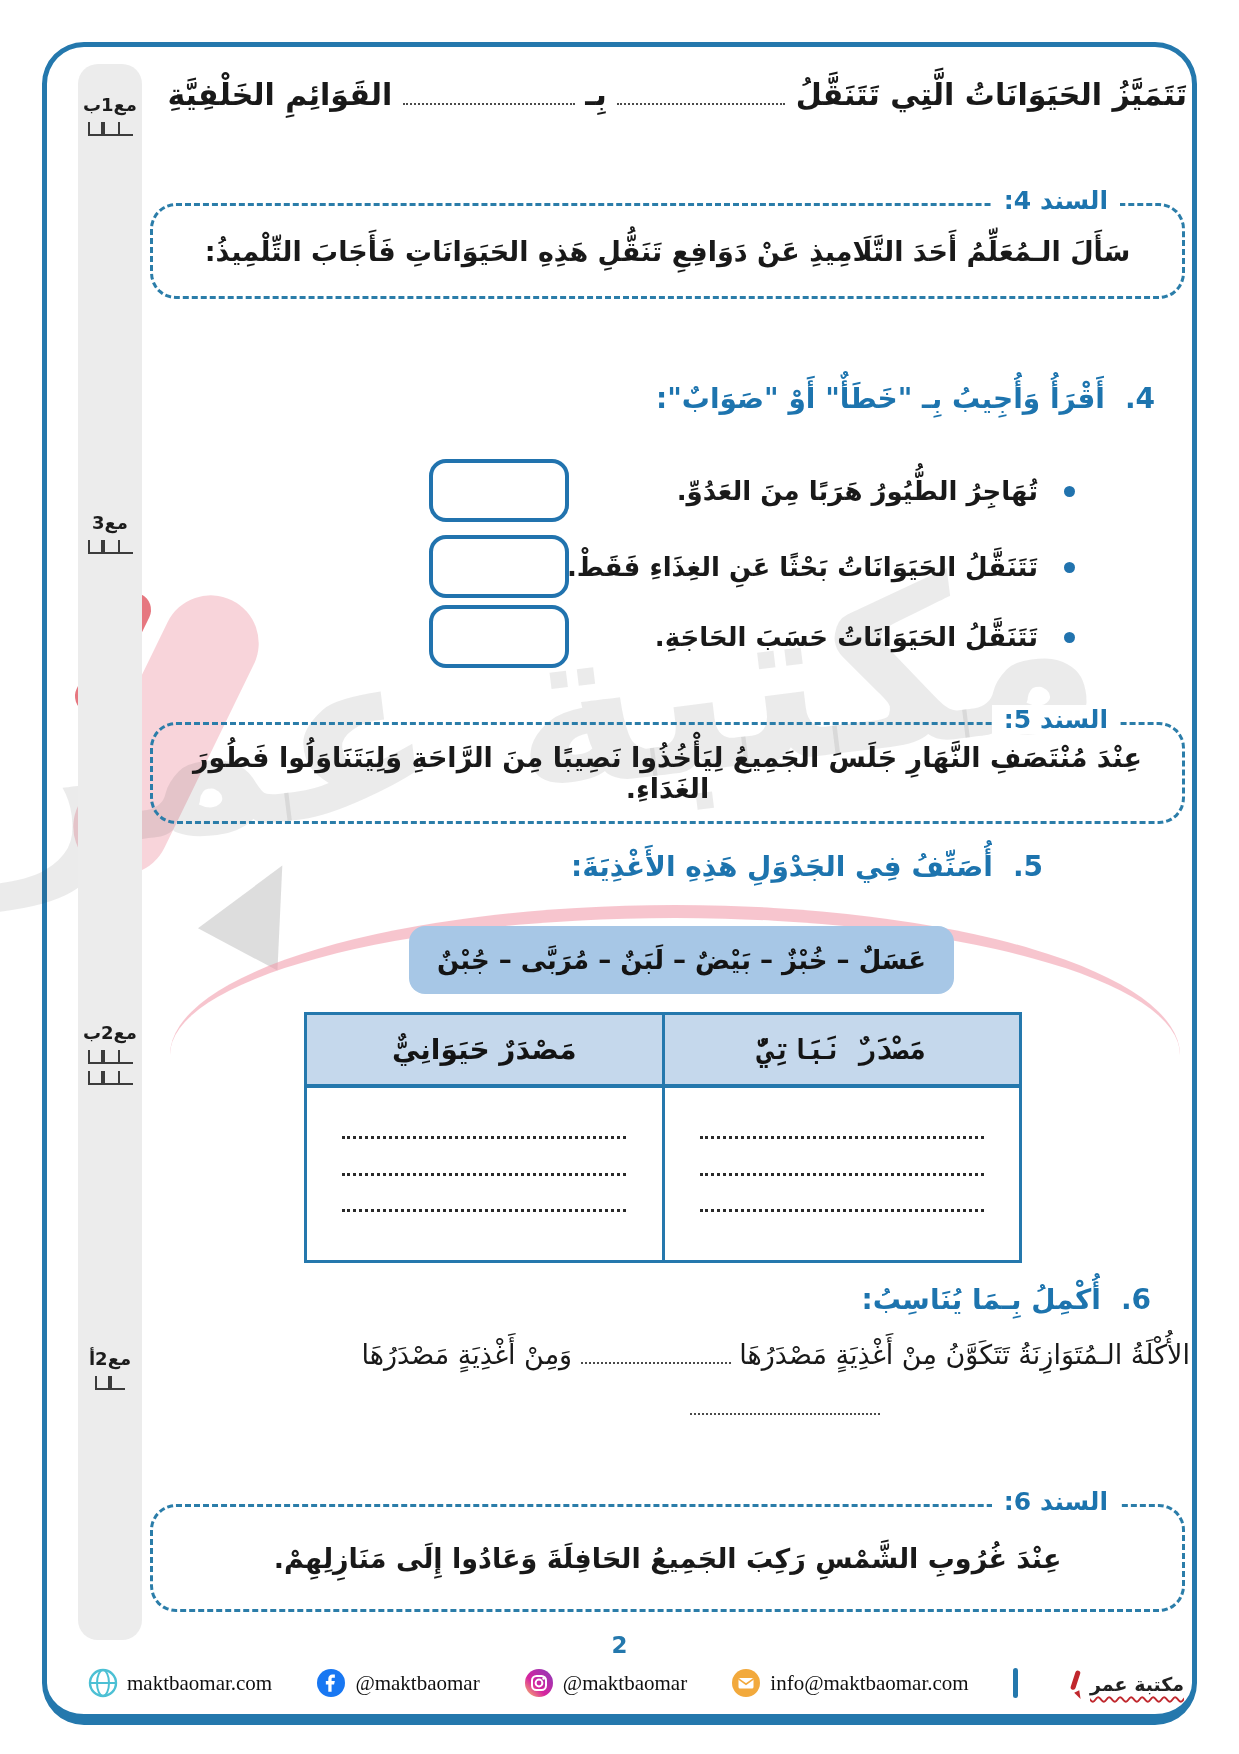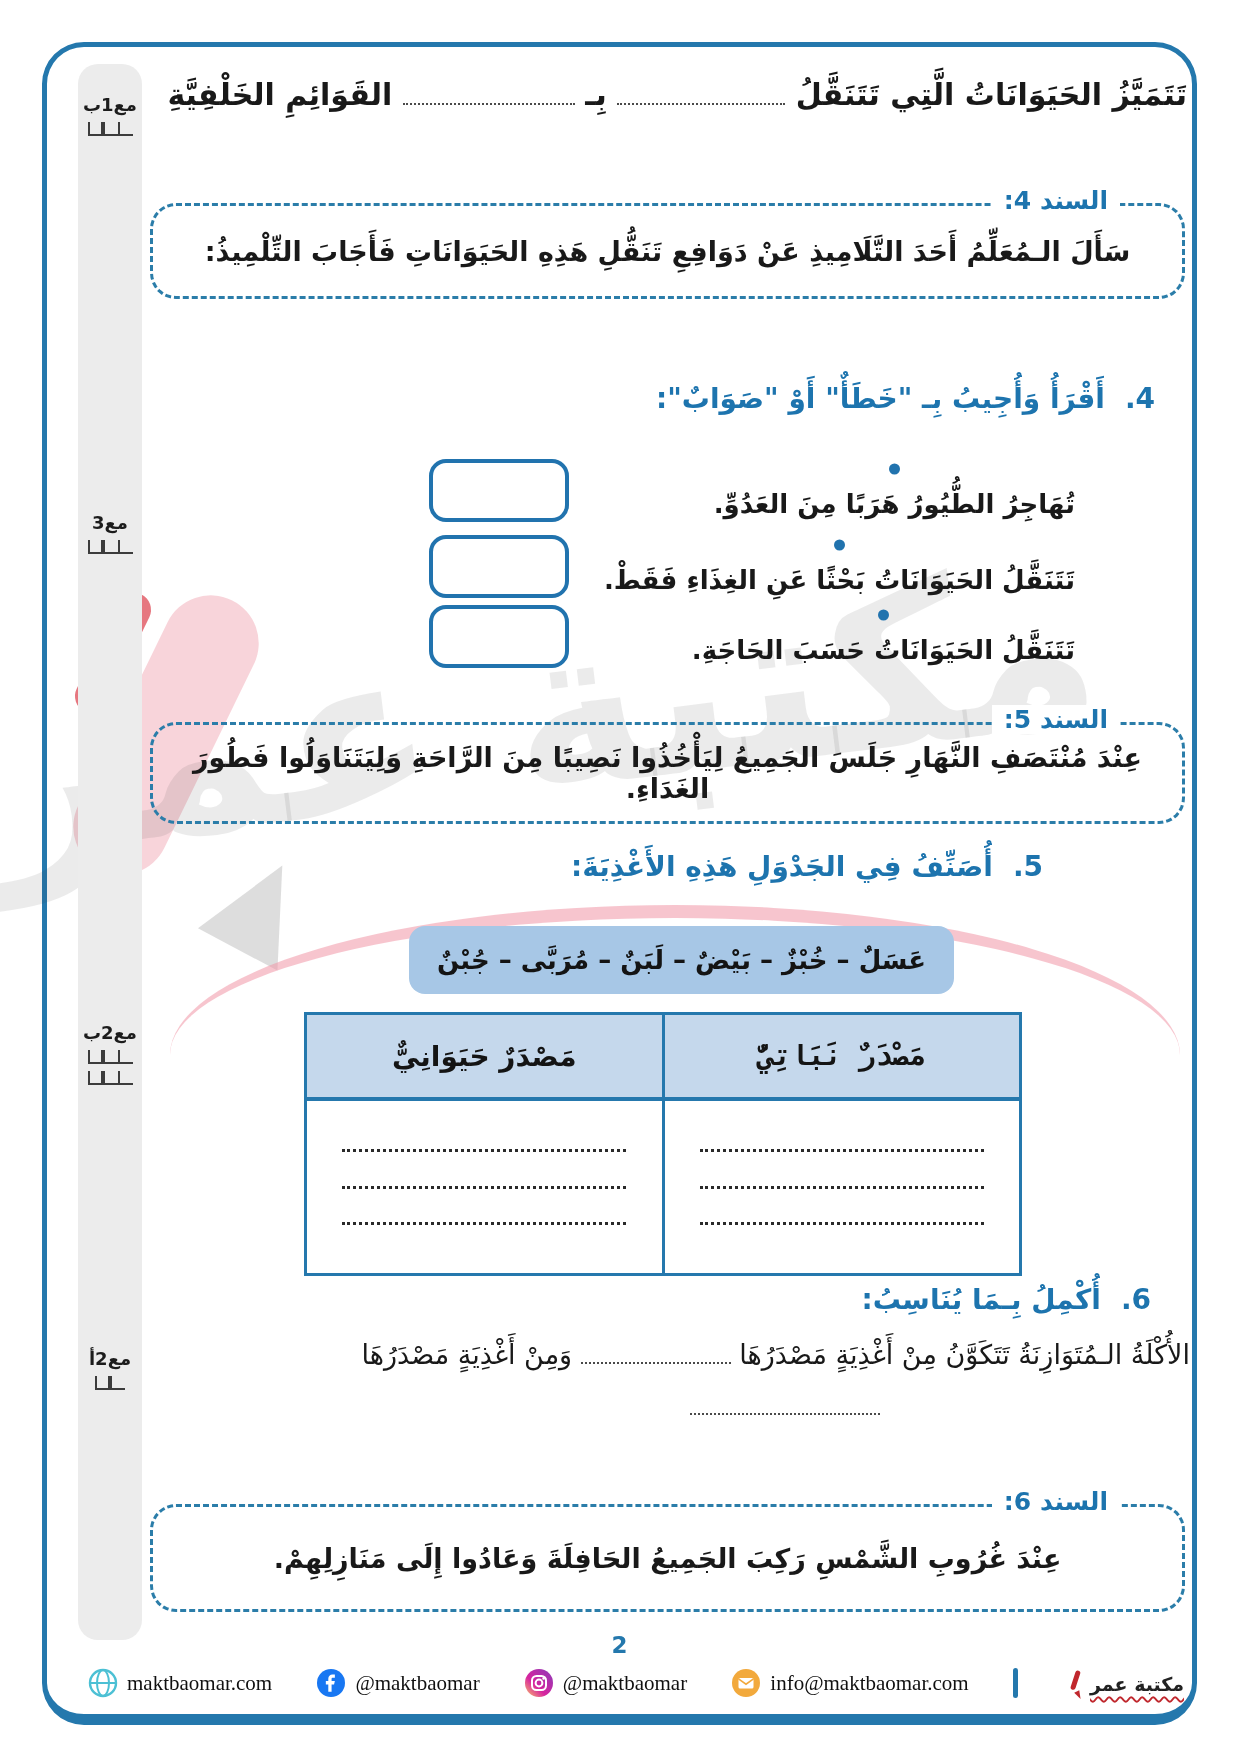"تُهَاجِرُ الطُّيُورُ هَرَبًا مِنَ" .q4text { flex-direction: column -> none; gap: 14px -> 26px }
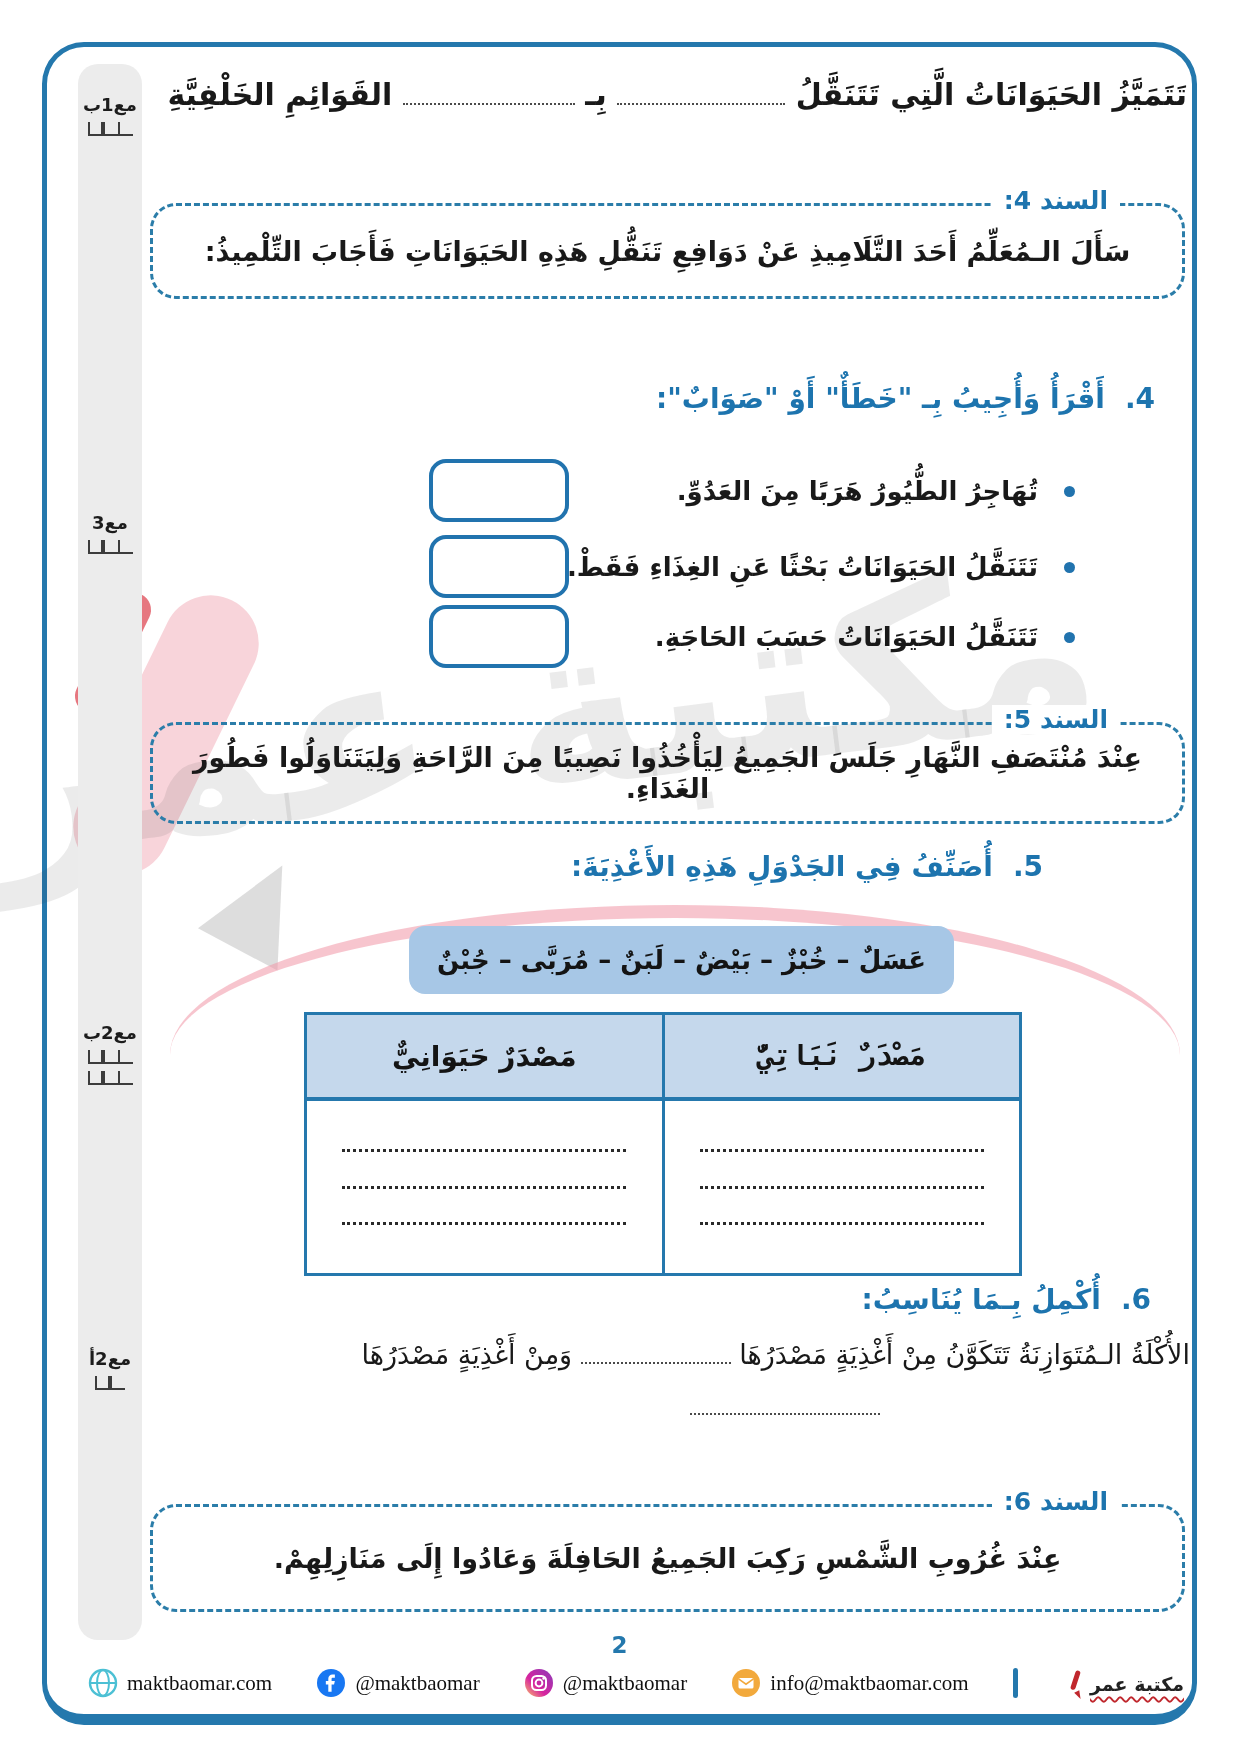"مَصْدَرٌ حَيَوَانِيٌّ" .th { height: 82px -> 69px }
